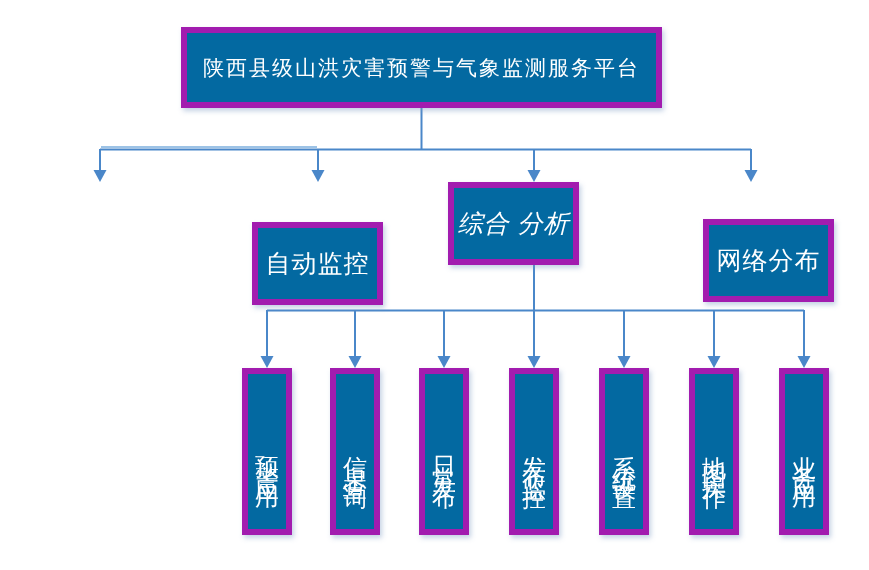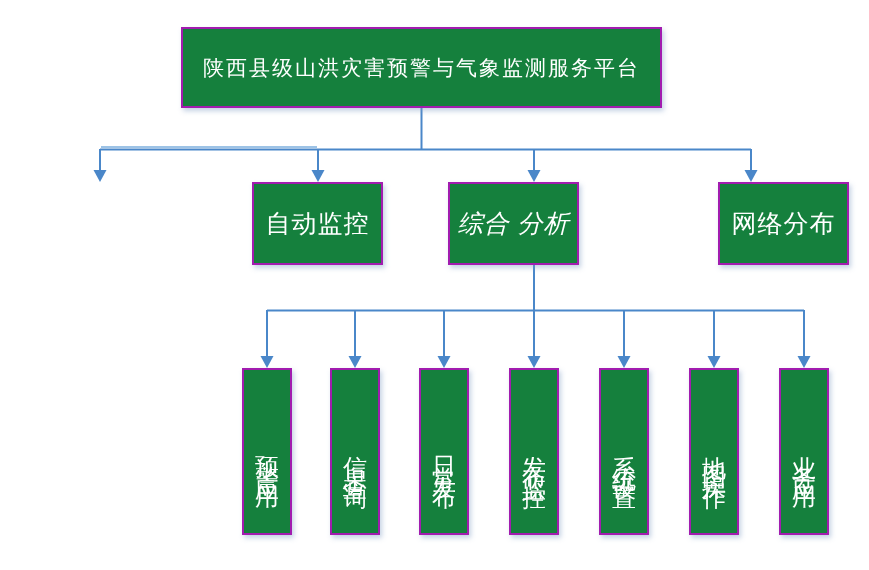"陕西县级山洪灾害预警与气象监测服务平台" .node { background: #15803d -> #0369a1; border: 2px solid #a21caf -> 6px solid #a21caf }
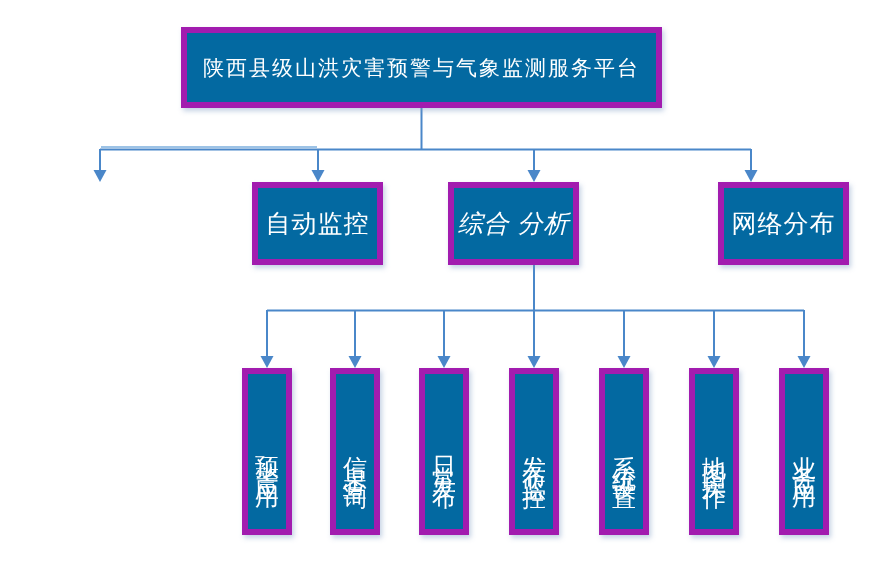"自动监控" .l2-1 { margin-top: none -> 40px }
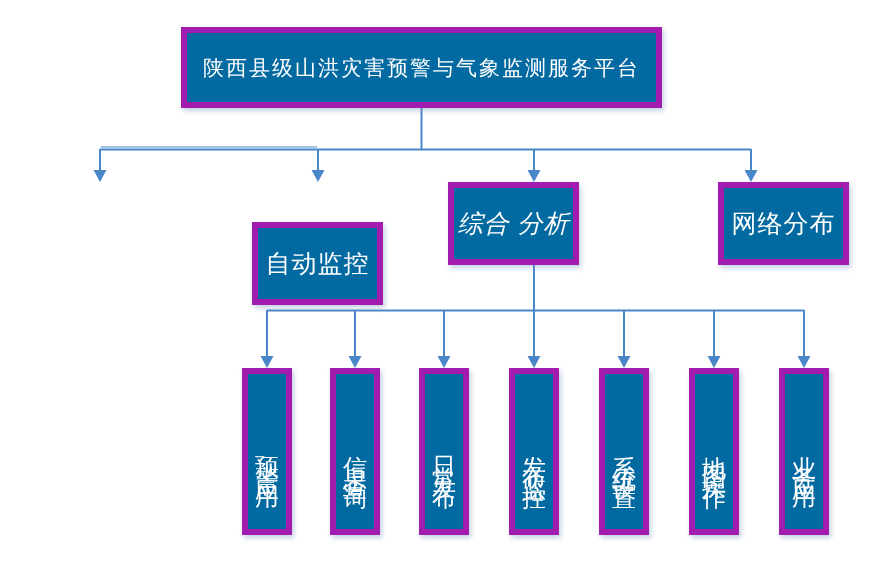"网络分布" .l2-3 { left: 718px -> 703px; margin-top: none -> 37px }
